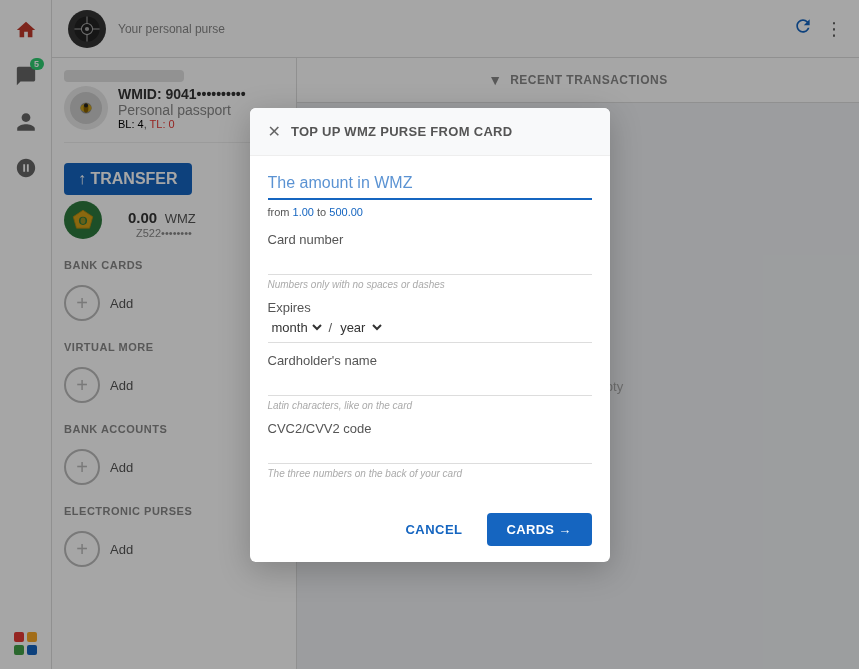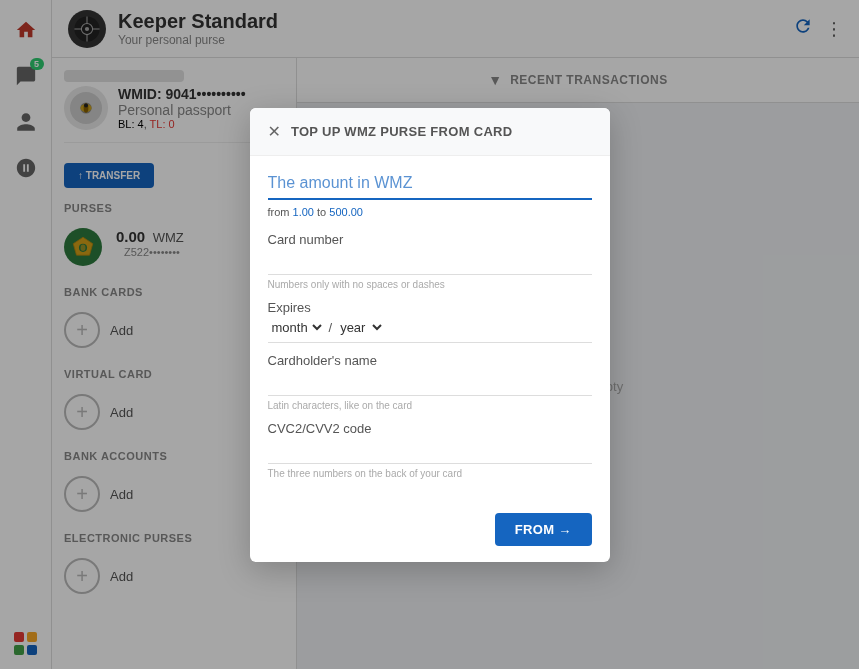"Keeper Standard" div.header-title { html: <div>Keeper Standard</div> -> none }
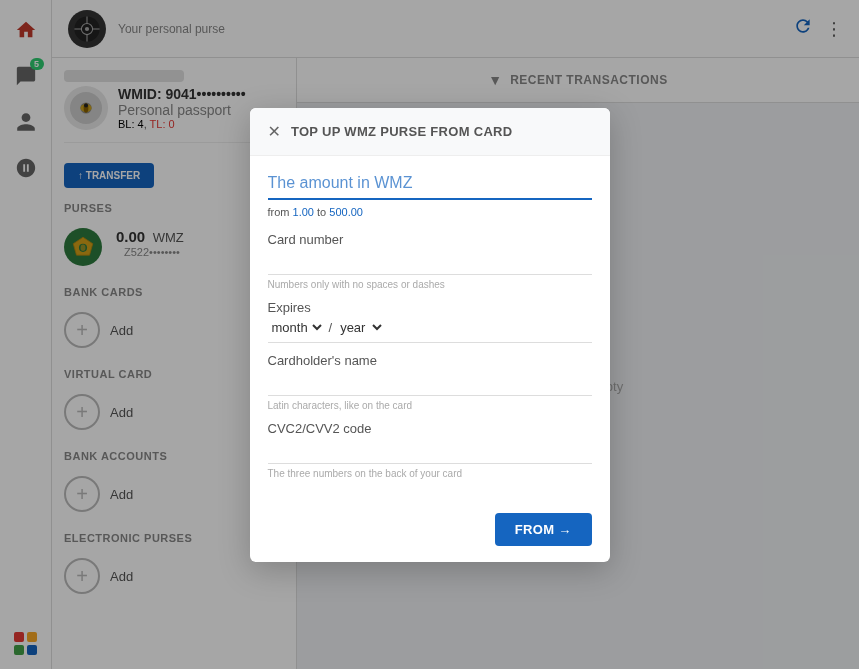"↑ TRANSFER" .transfer-btn { font-size: 10px -> 16px }
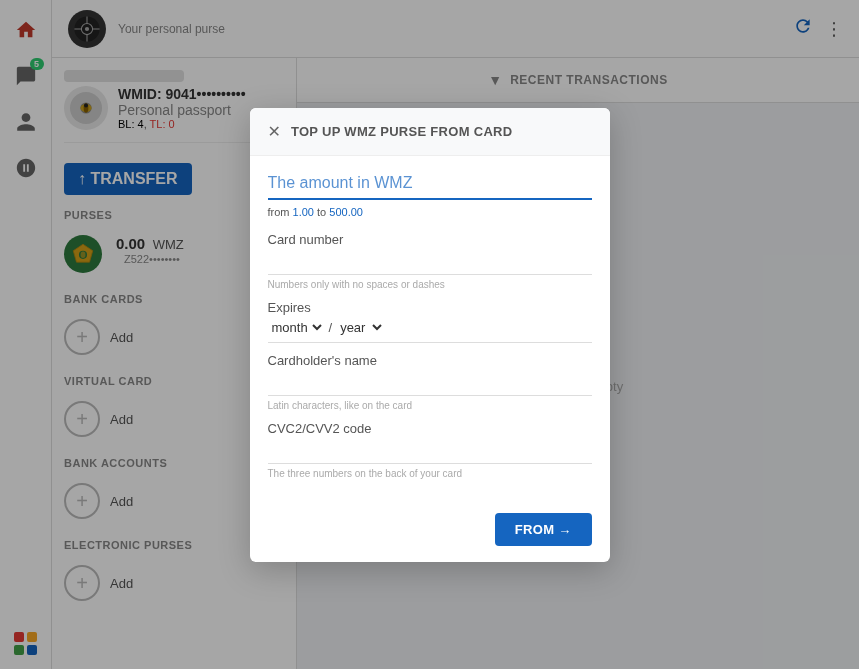"PURSES" div.section-label { html: <div>PURSES</div> -> none }
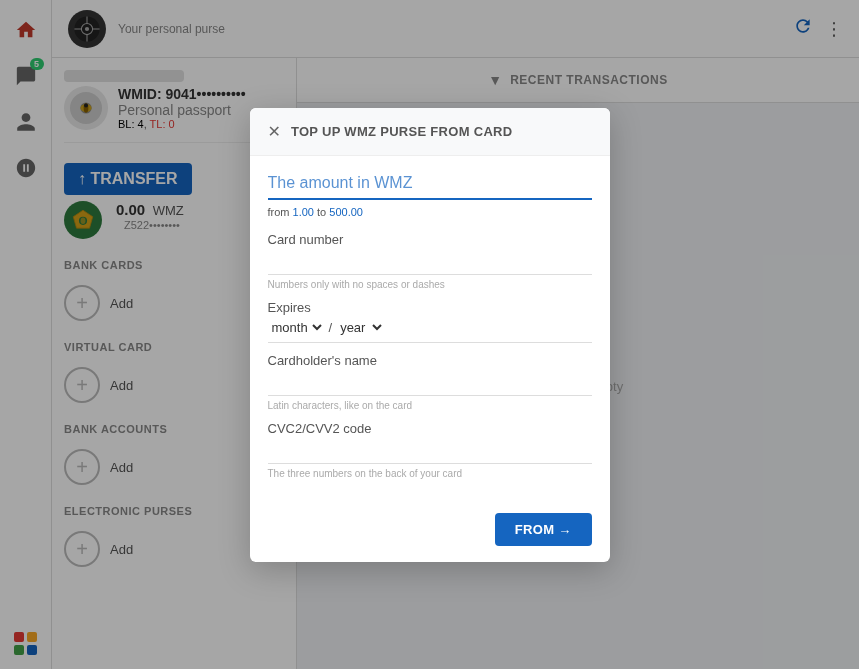"0.00 WMZ" .purse-item { align-items: flex-start -> flex-end; gap: 14px -> 26px }
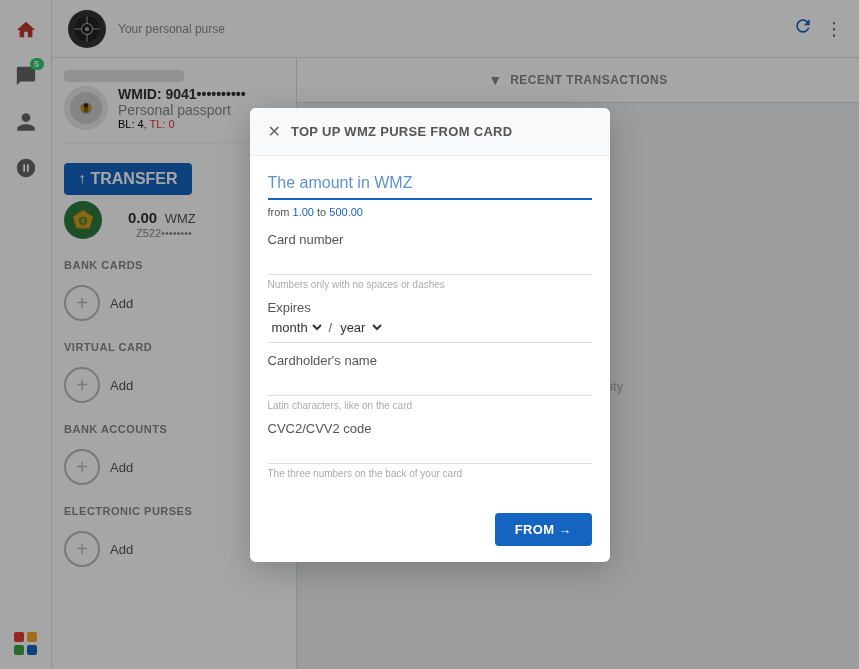"Numbers only with no spaces" .field-hint { font-style: none -> italic }
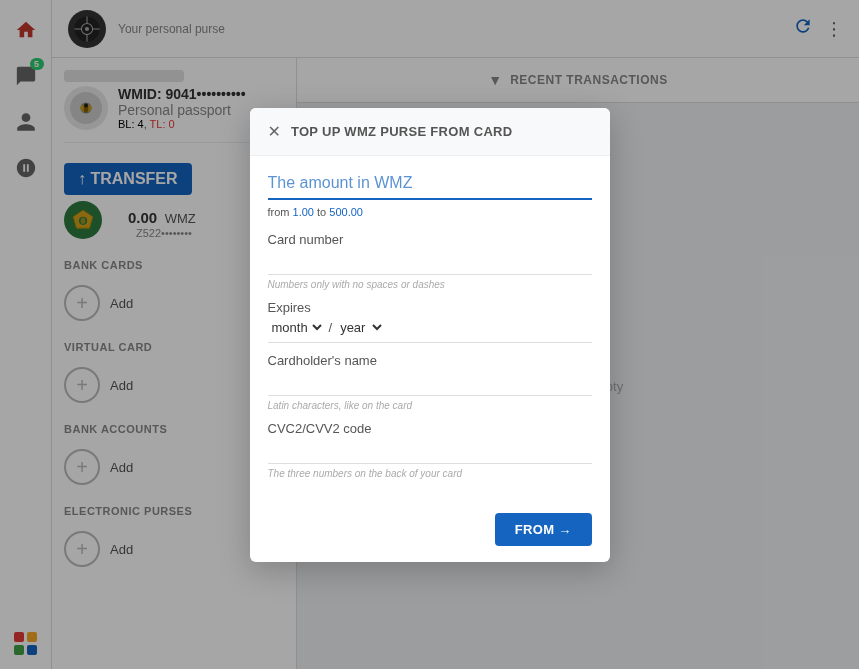"VIRTUAL CARD" div.section-label { text: CARD -> MORE }
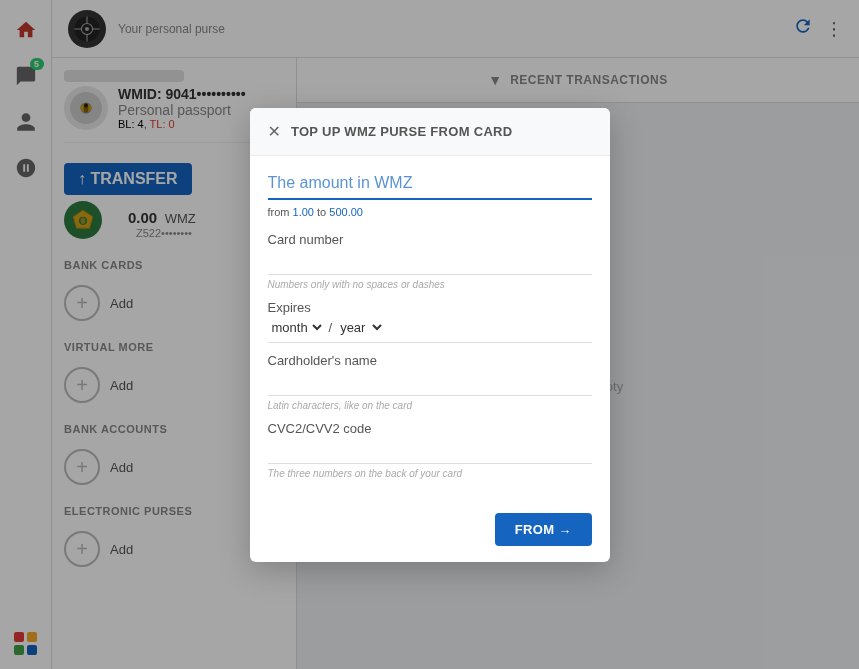"CANCEL" button.btn-cancel { html: none -> <button>CANCEL</button> }
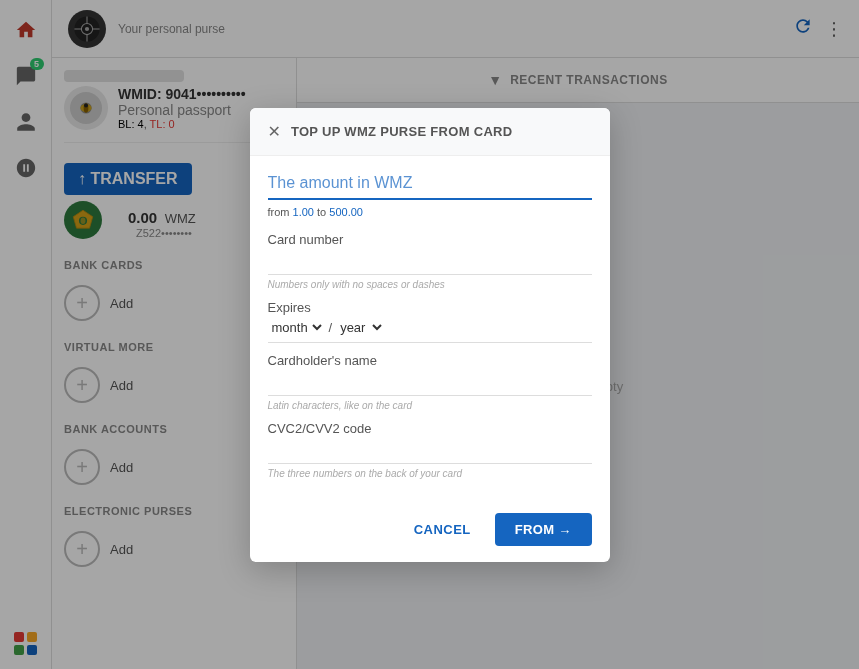"FROM →" button.btn-more { text: FROM -> CARDS }
